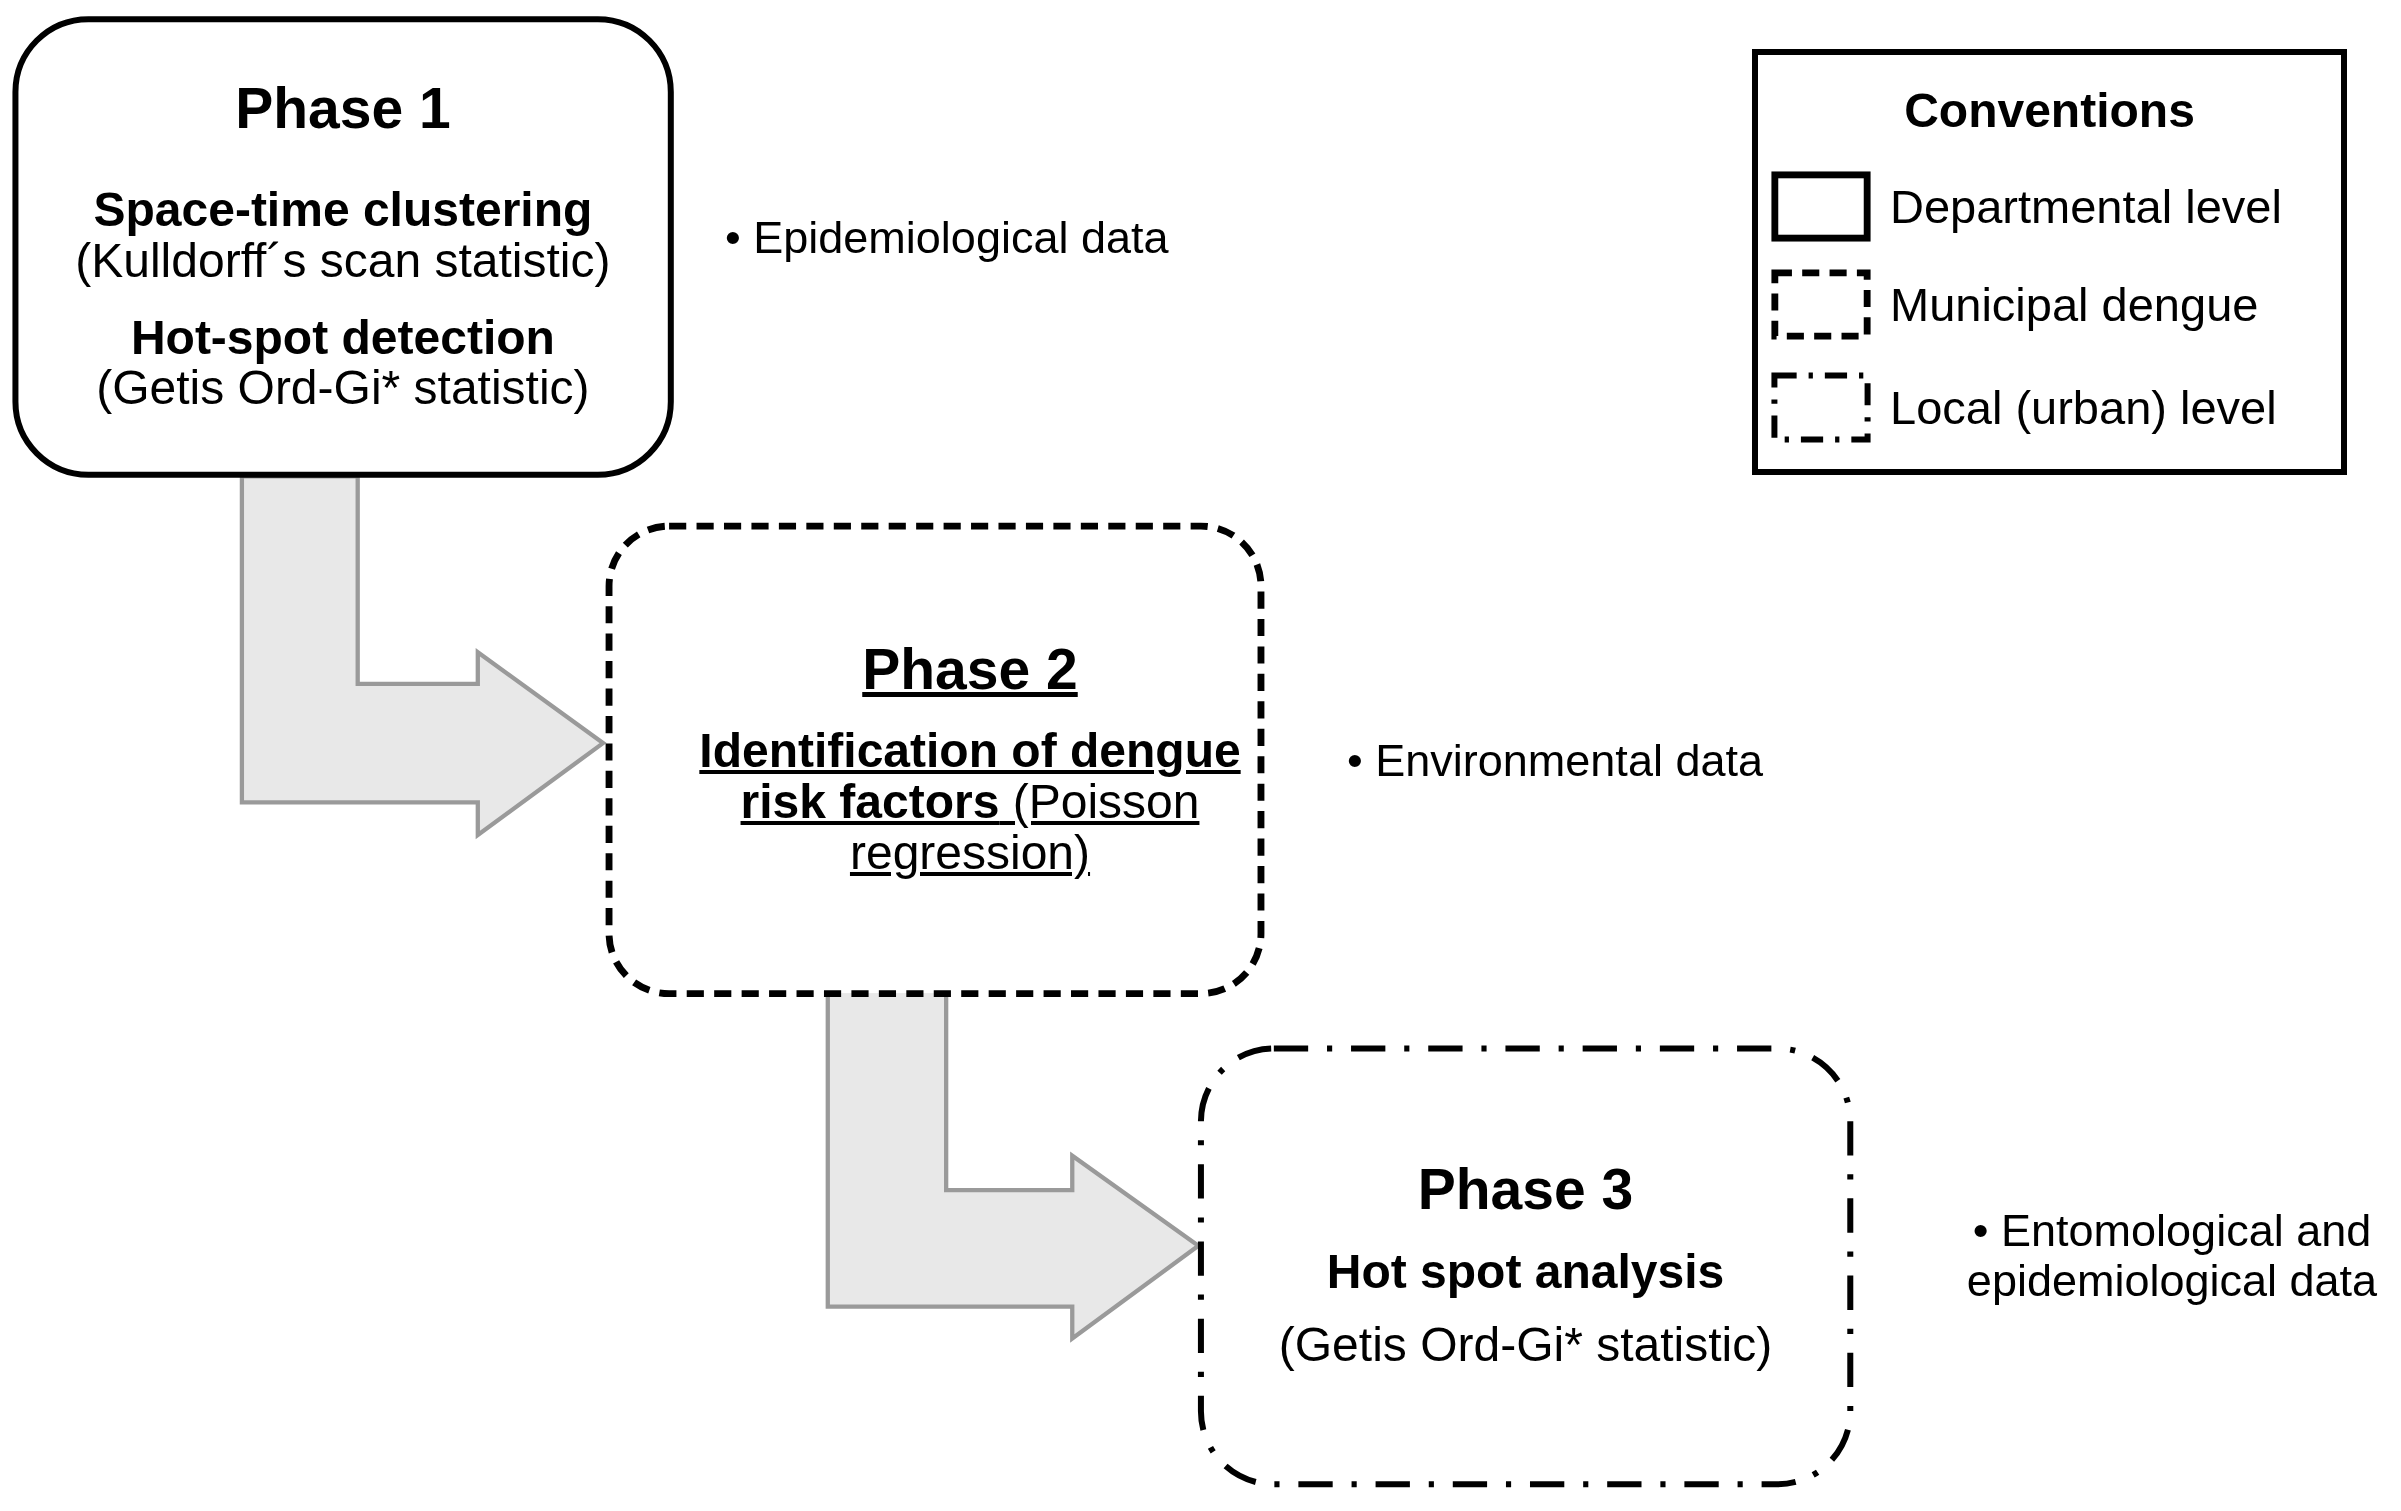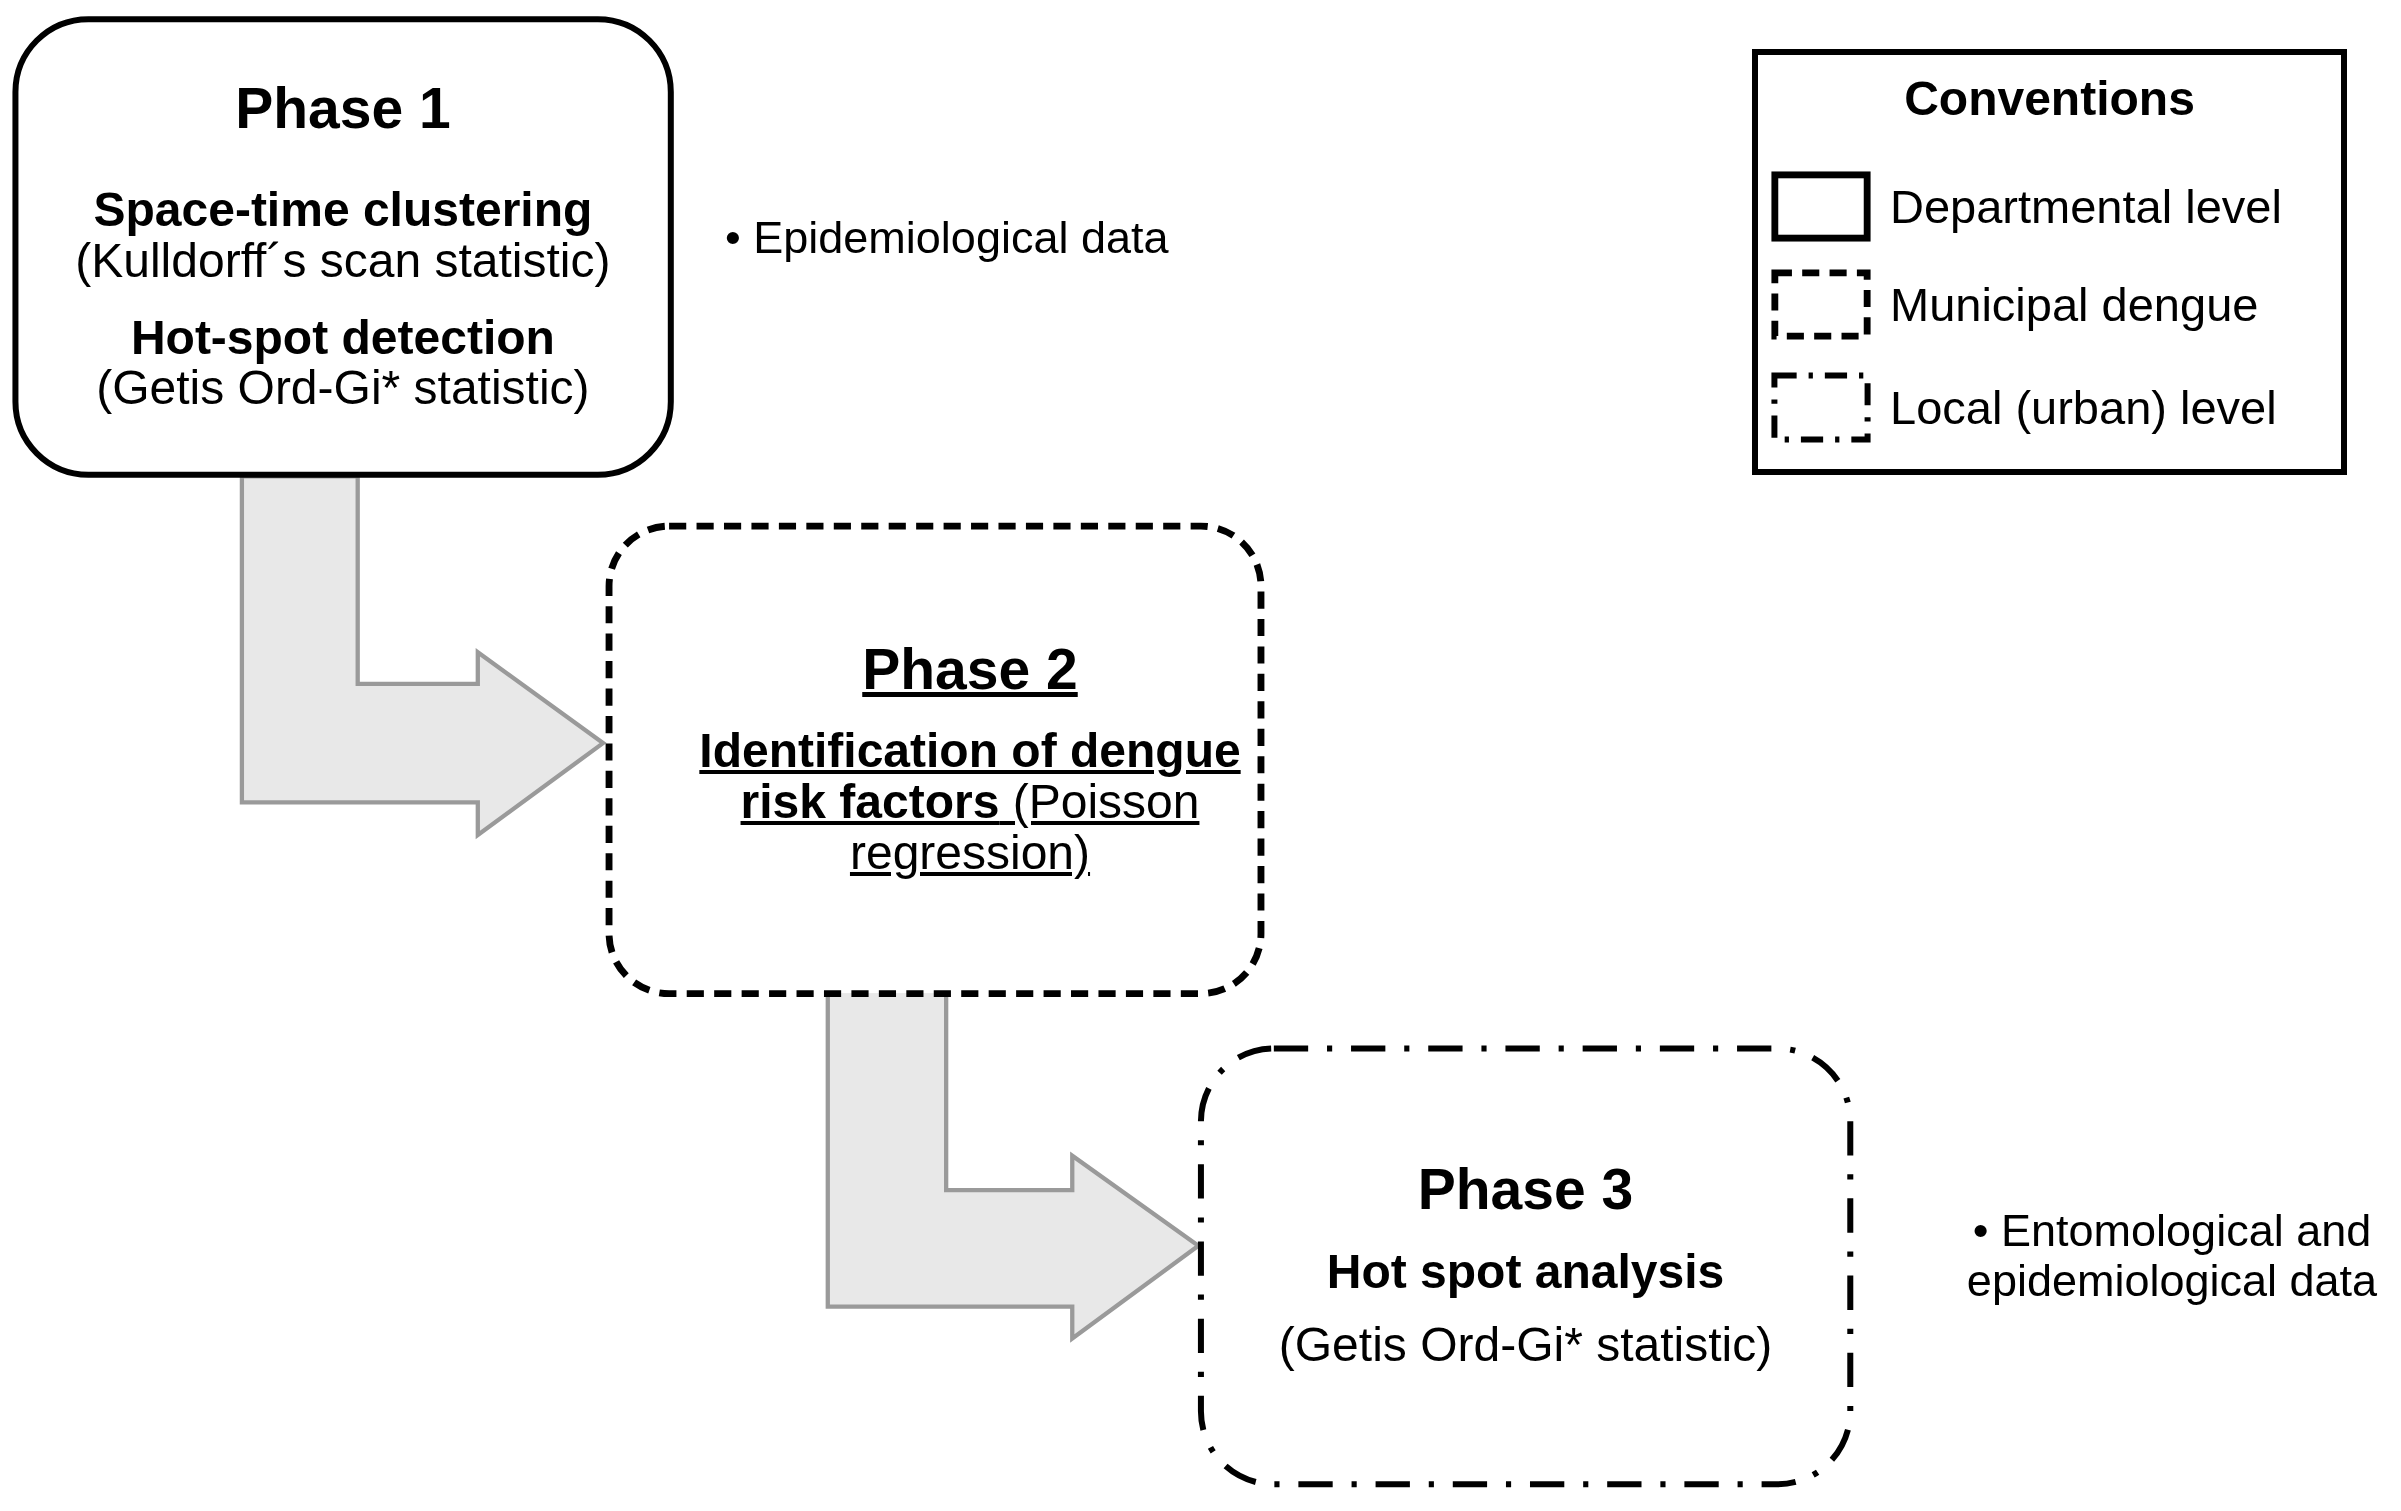"Conventions" .legend-title { margin-top: 20px -> 32px }
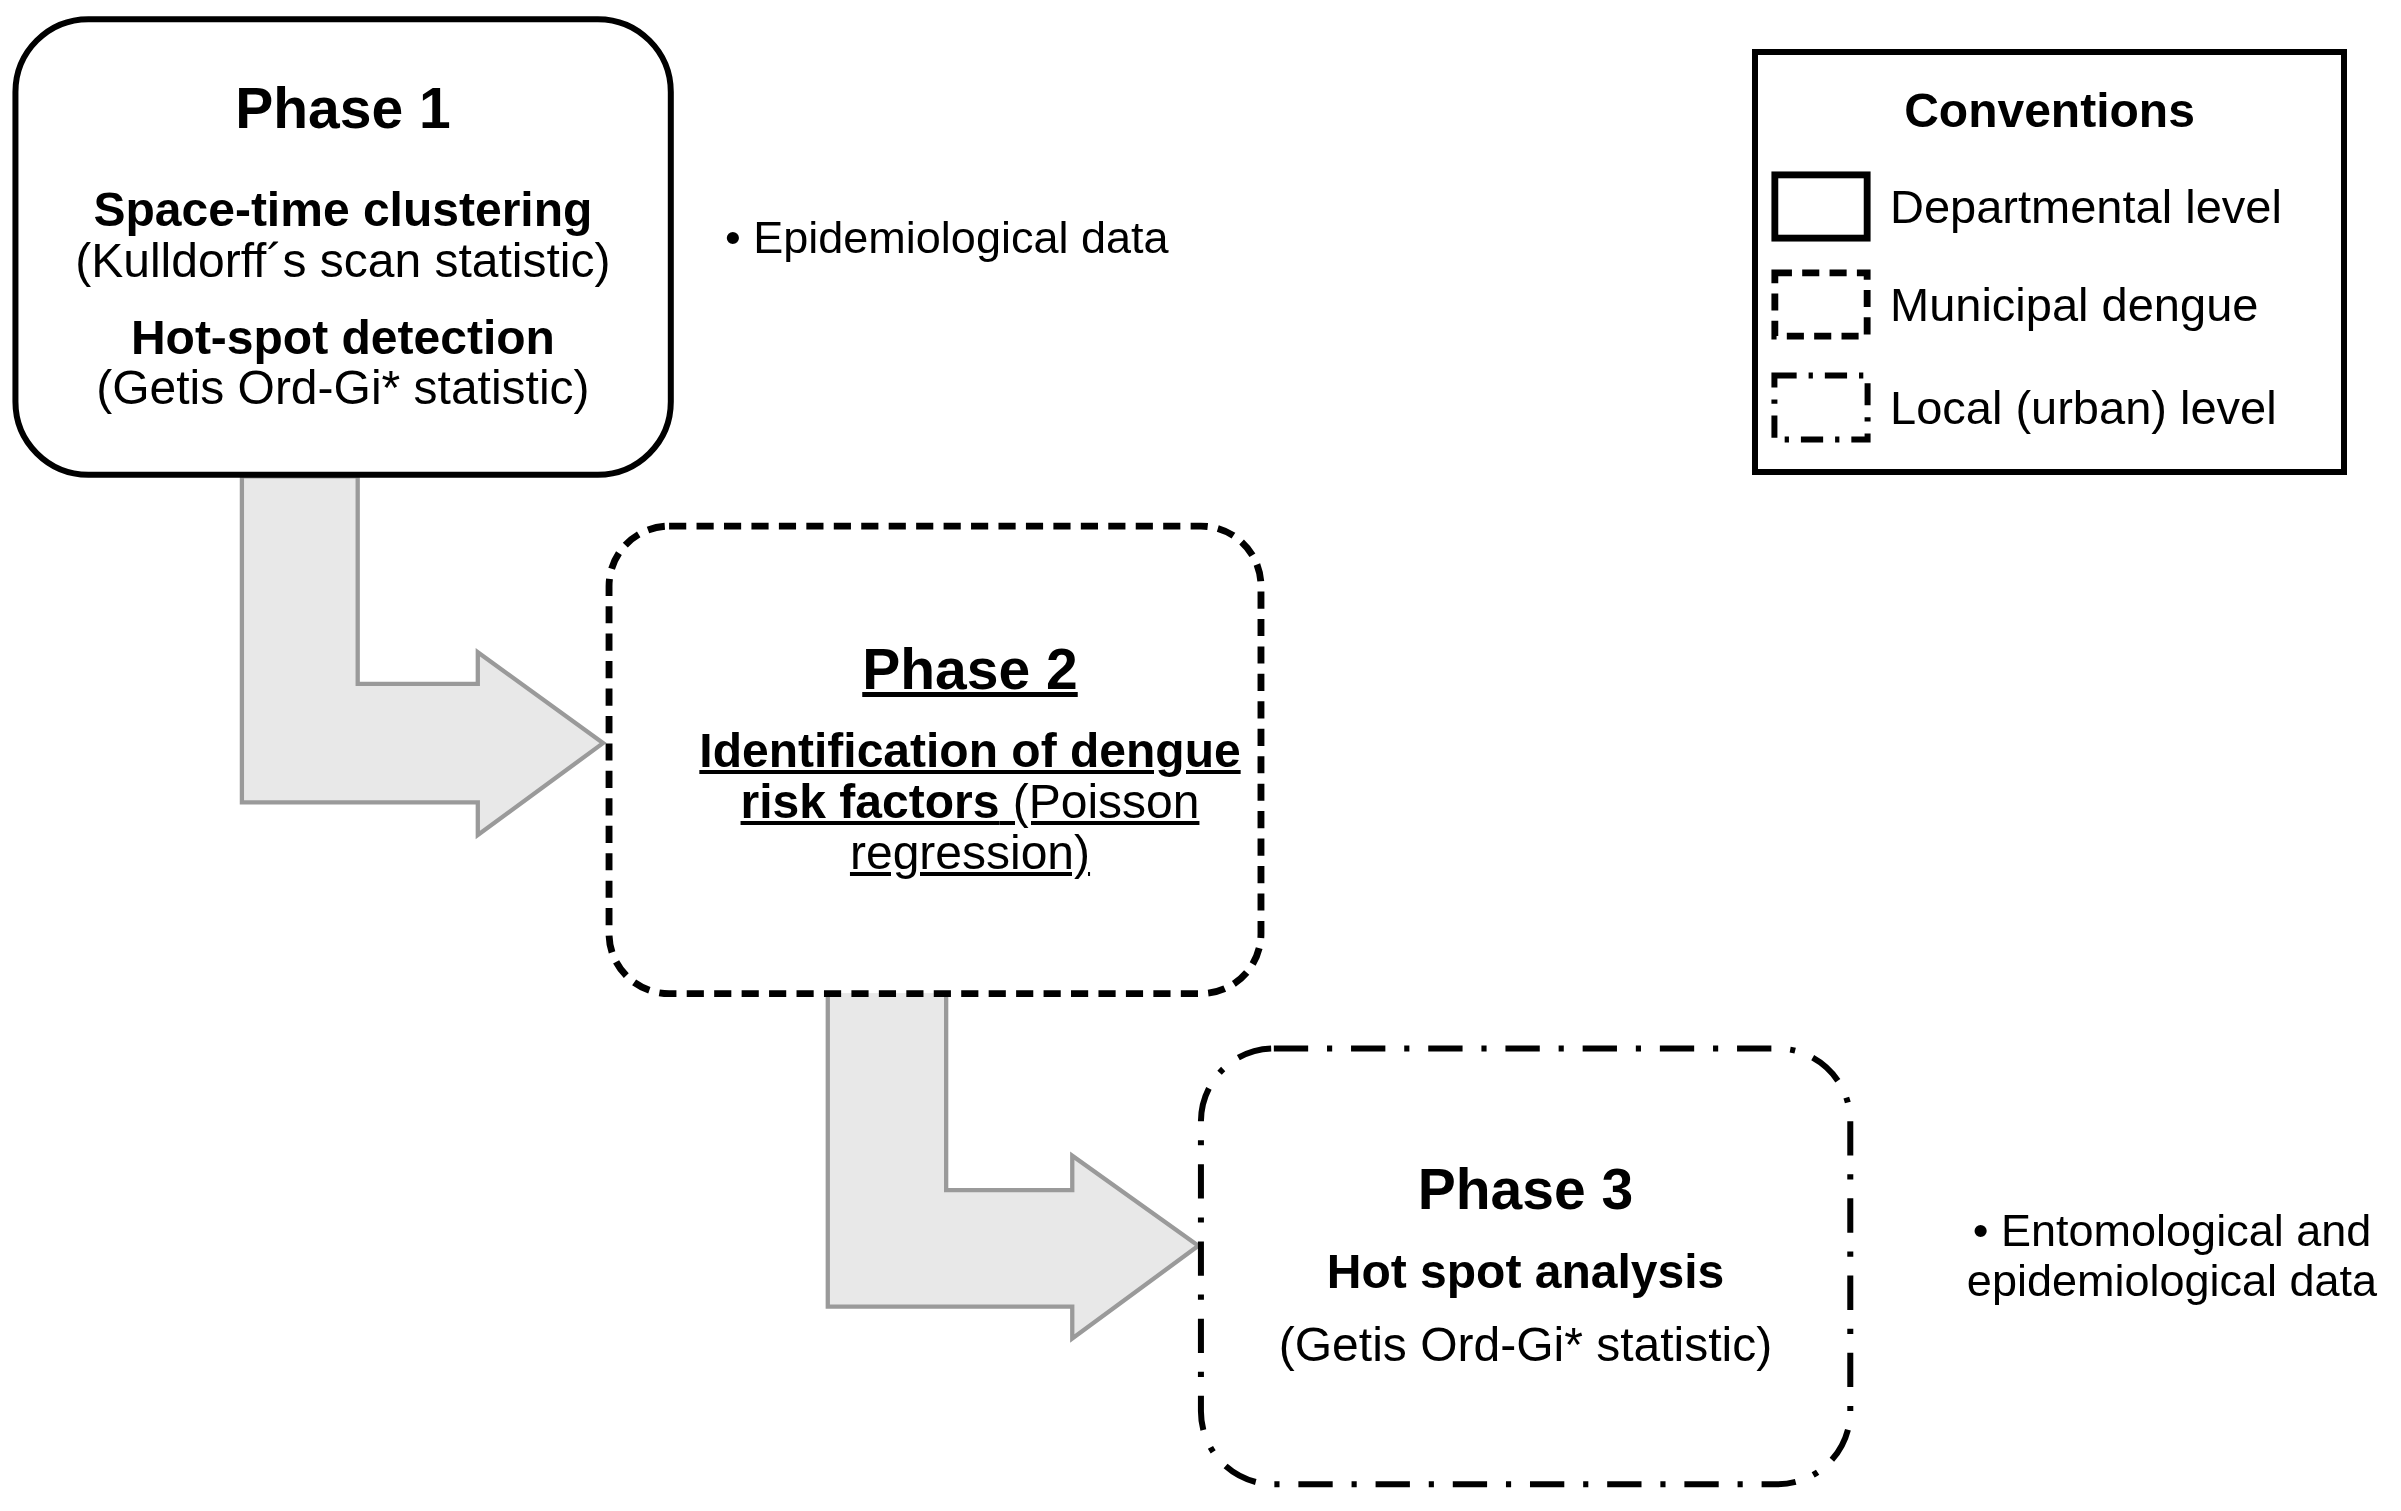"• Environmental data" div.annotation { html: none -> <div>• Environmental data</div> }
